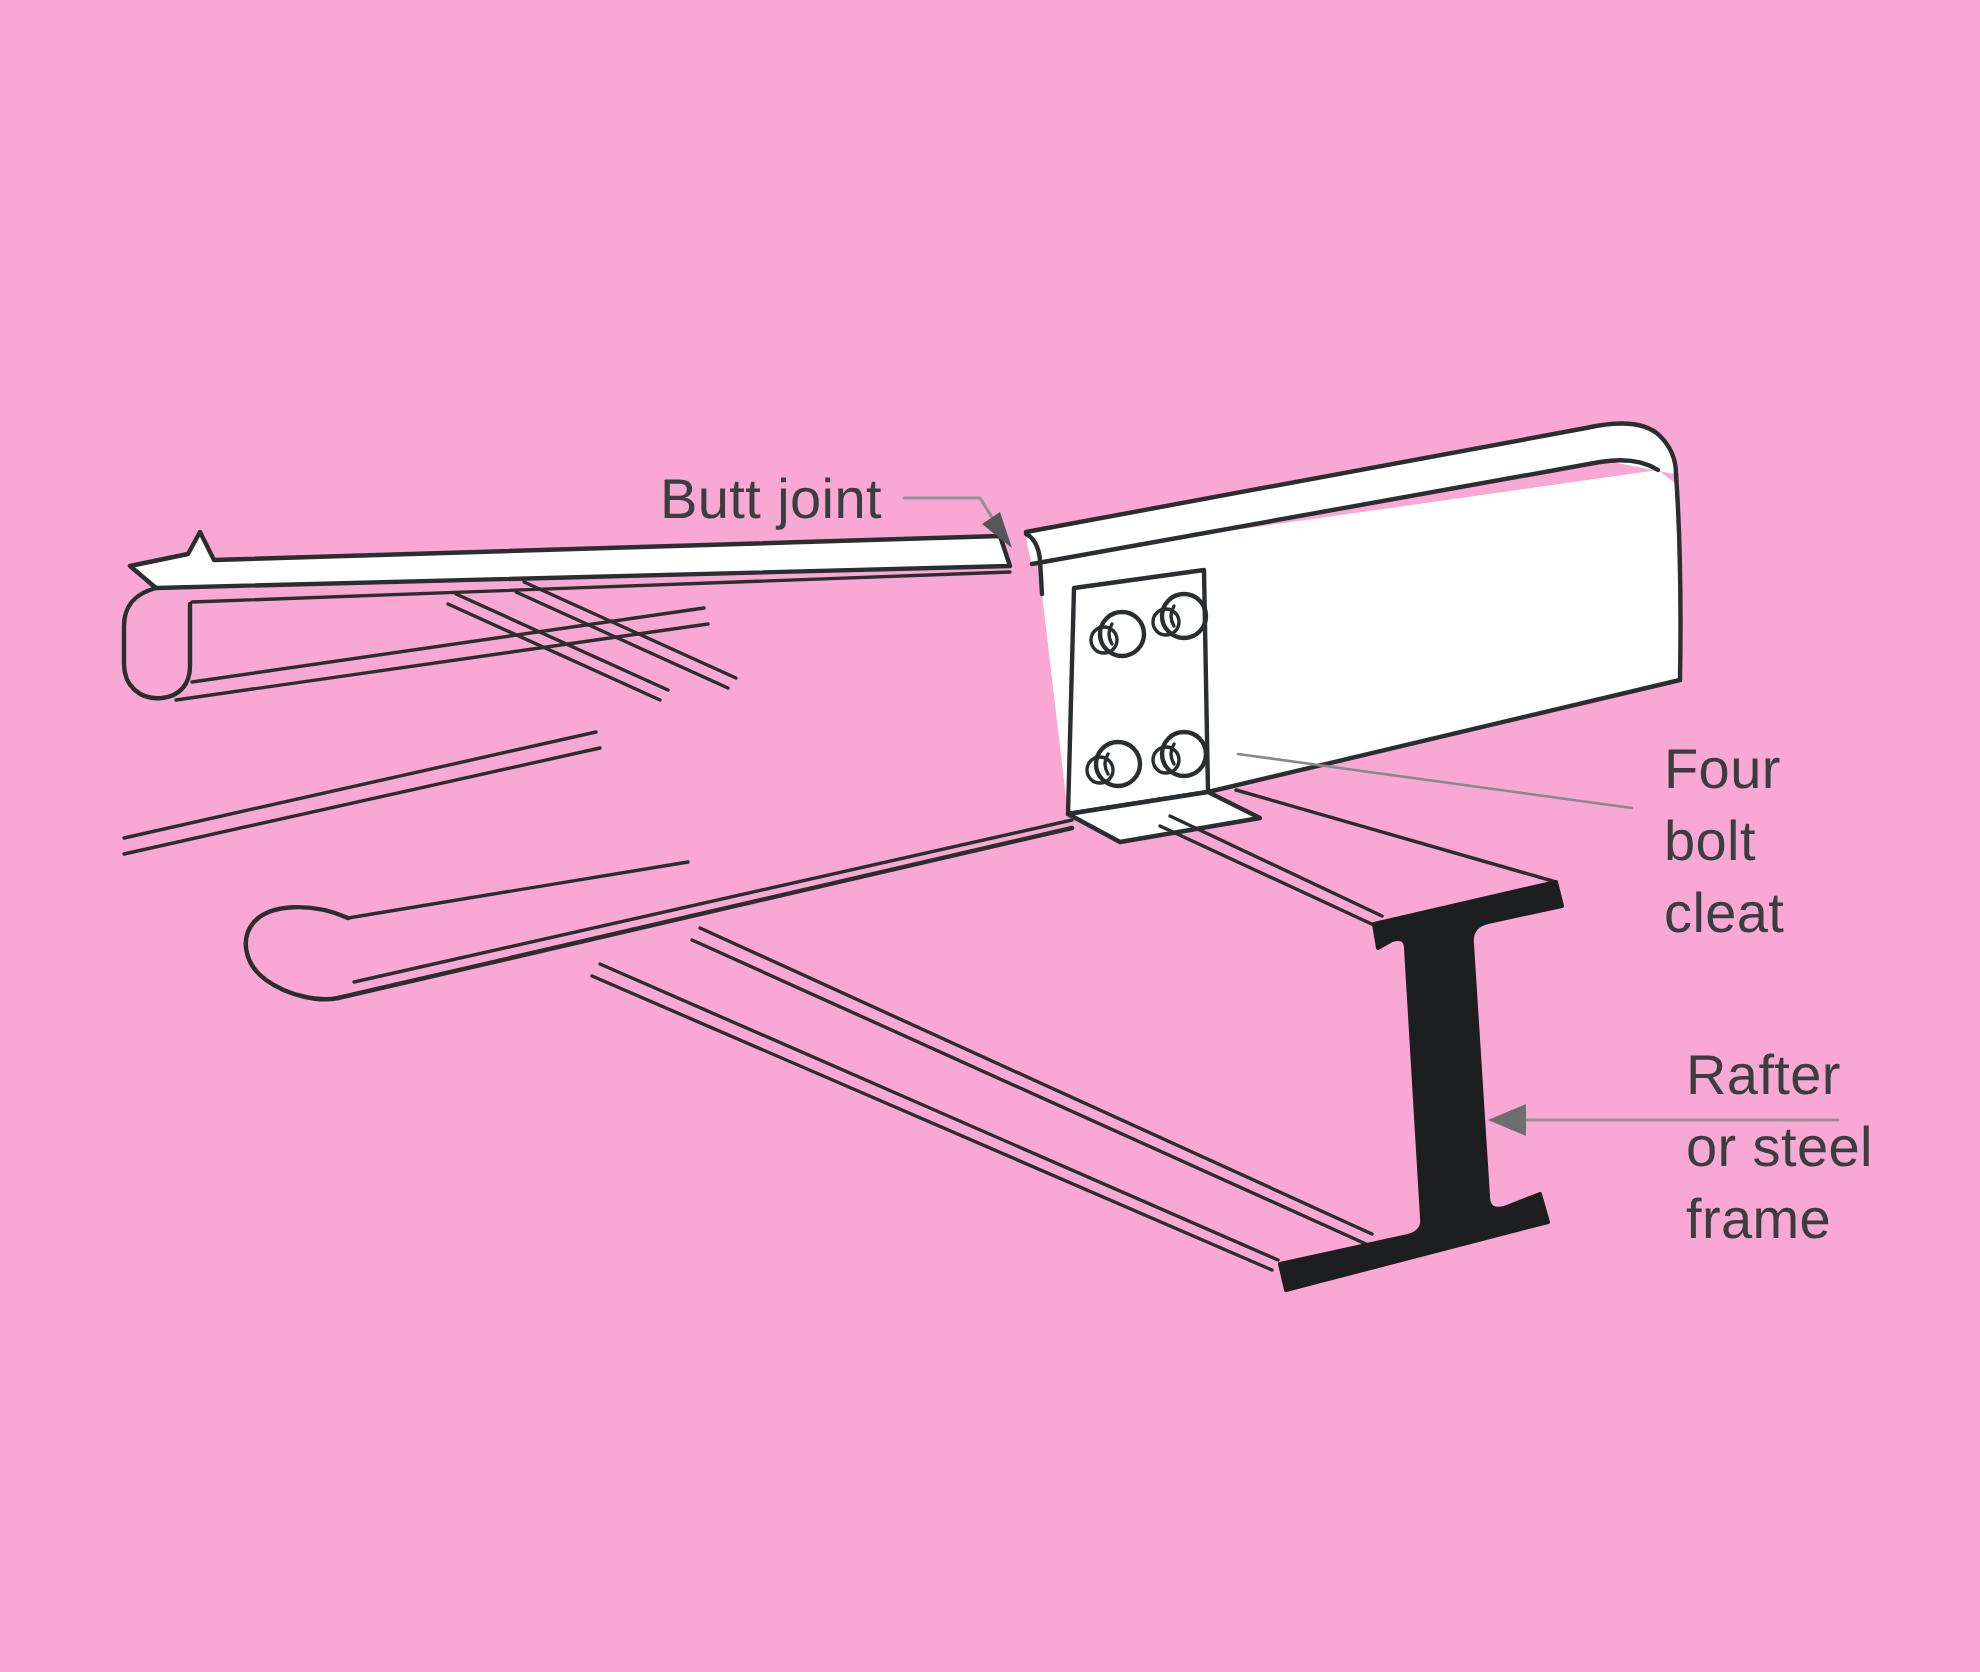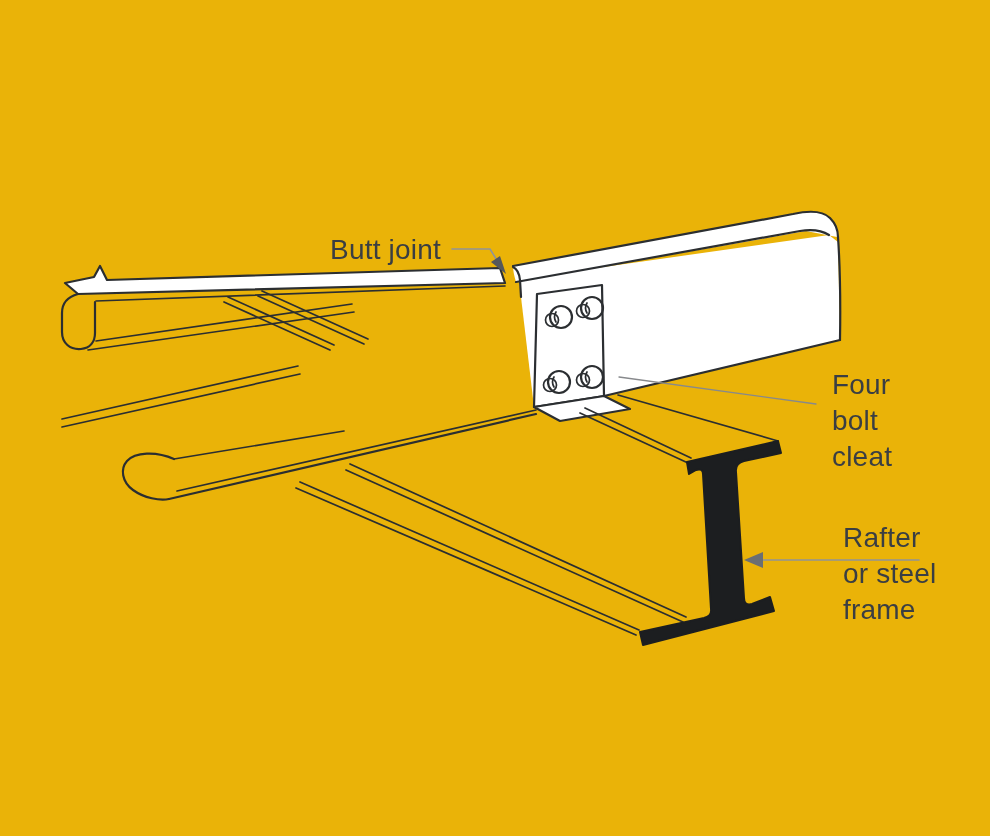"Butt joint" .stage { background: #eab308 -> #f9a8d4 }
